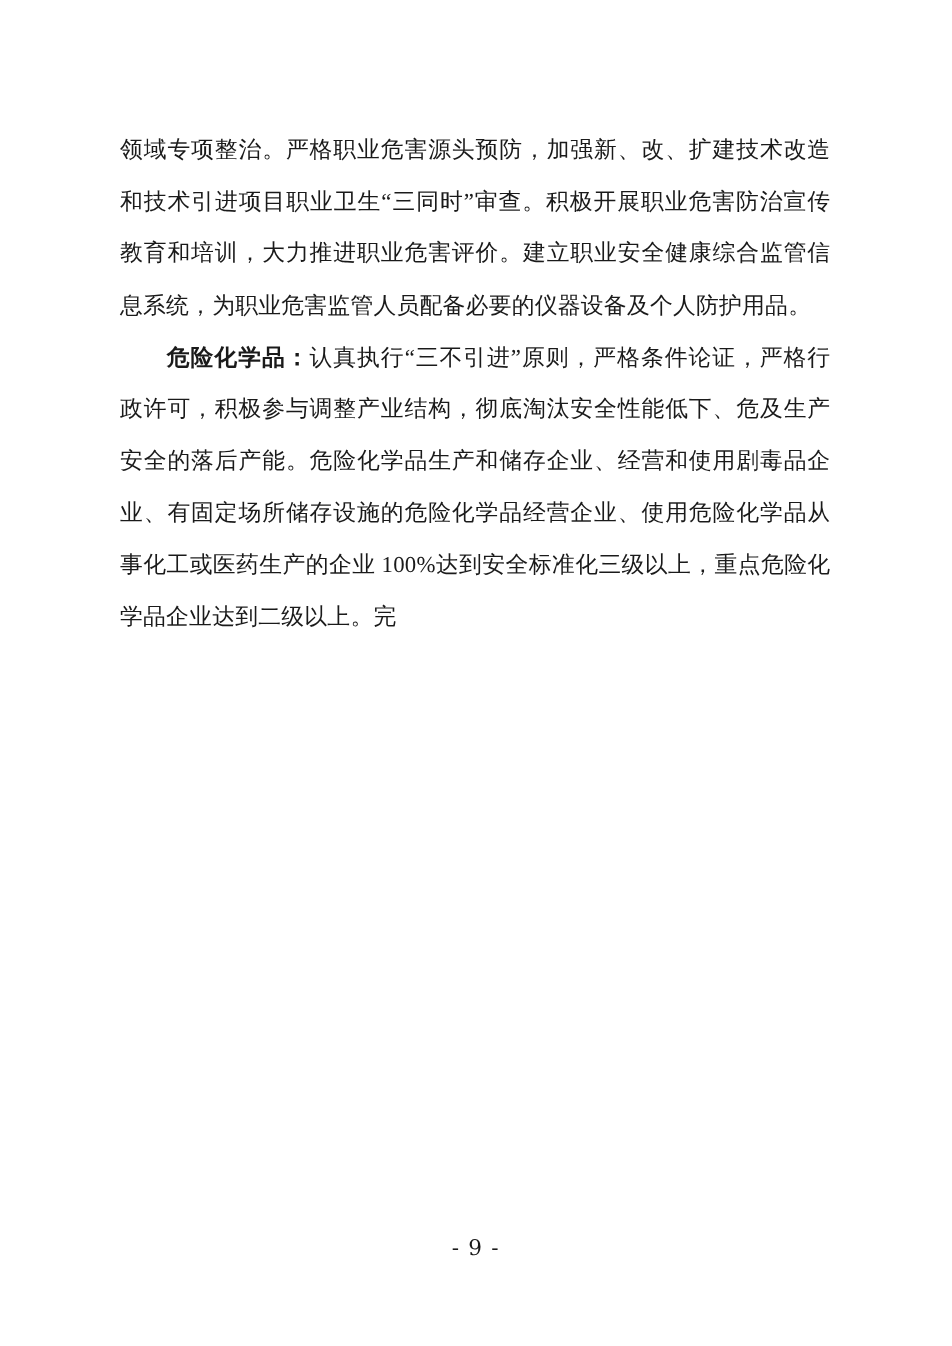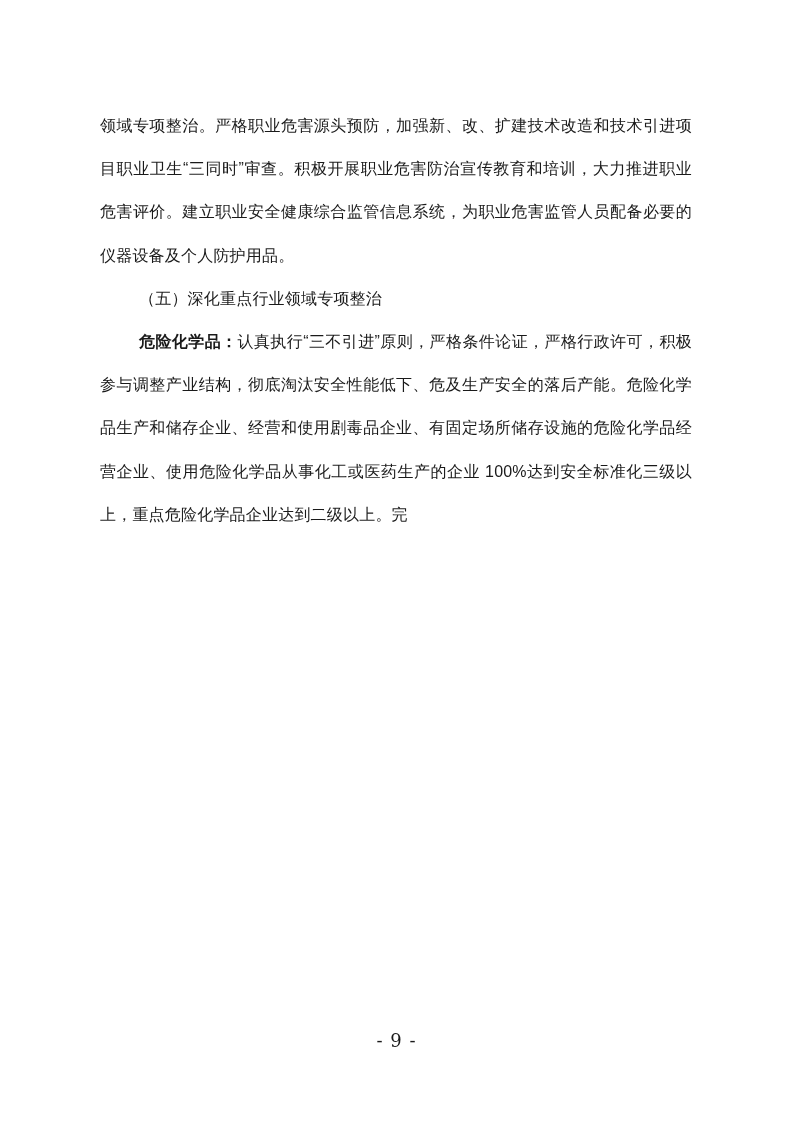"领域专项整治。严格职业危害源头预防，加强新、改、扩建技术改造和技术引进项目职业卫" .para { font-family: Liberation Sans, sans-serif -> Liberation Serif, serif; font-size: 16px -> 19px }
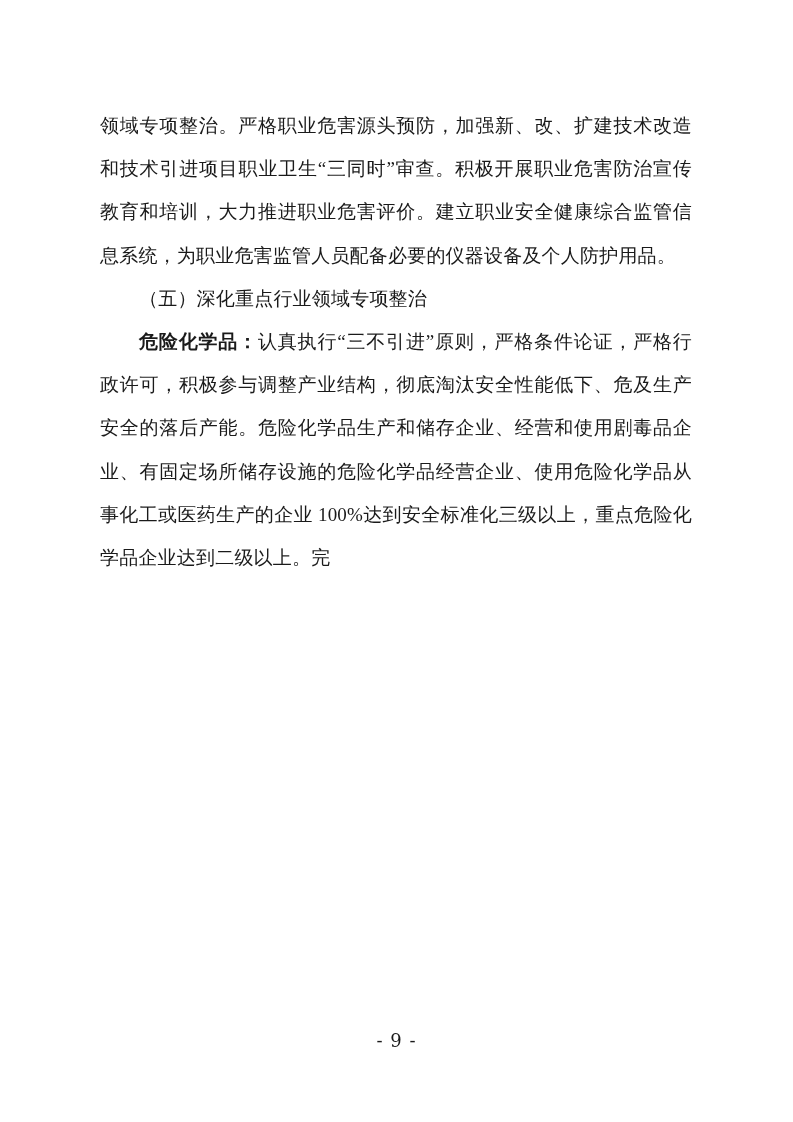"（五）深化重点行业领域专项整治" p.para { html: <p>（五）深化重点行业领域专项整治</p> -> none }
